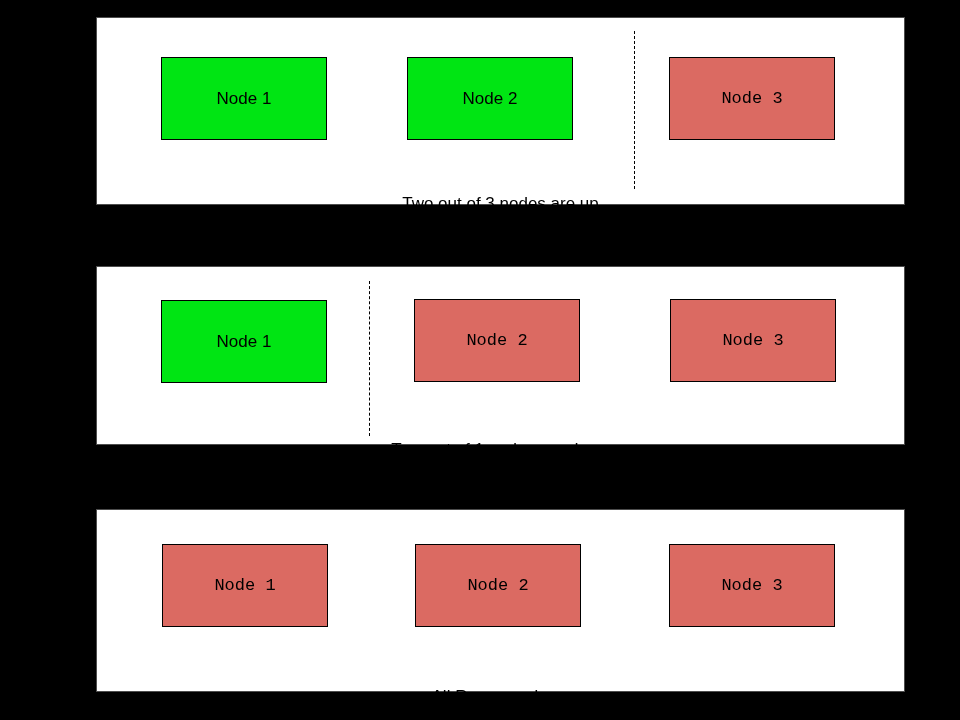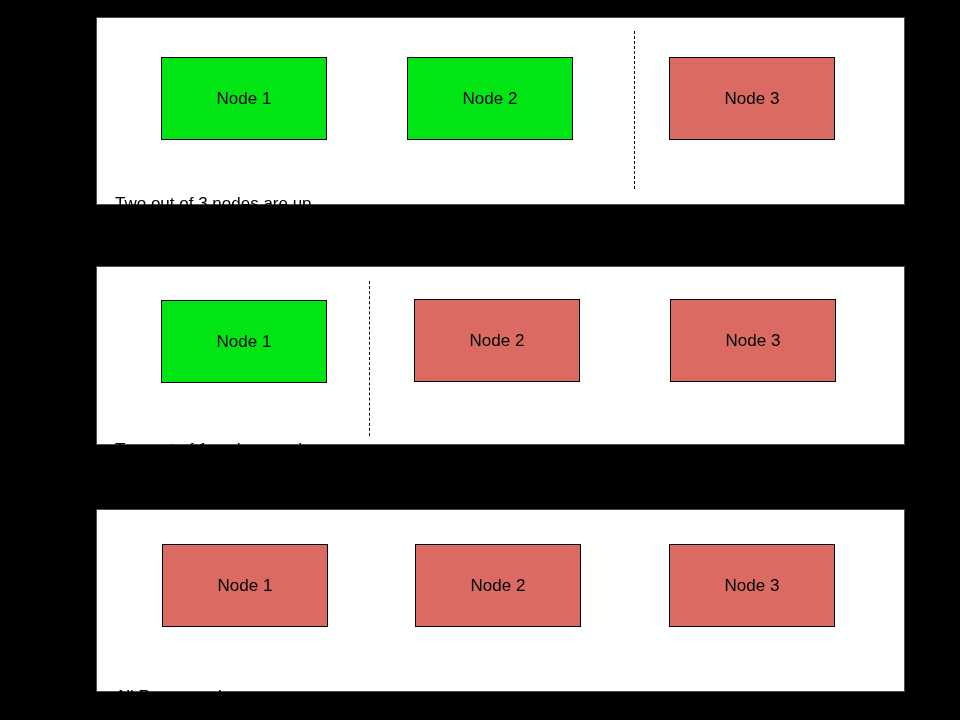"Node 3" .node.down { font-family: none -> Liberation Mono, monospace }
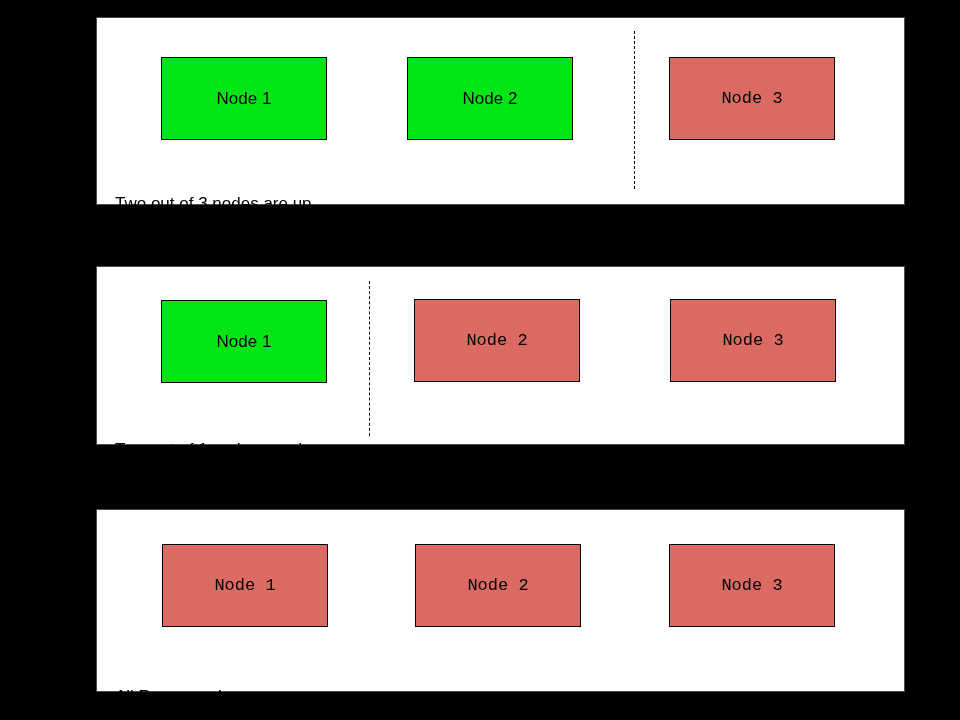"Two out of 3 nodes" .caption { left: 18px -> 0; text-align: left -> center }
